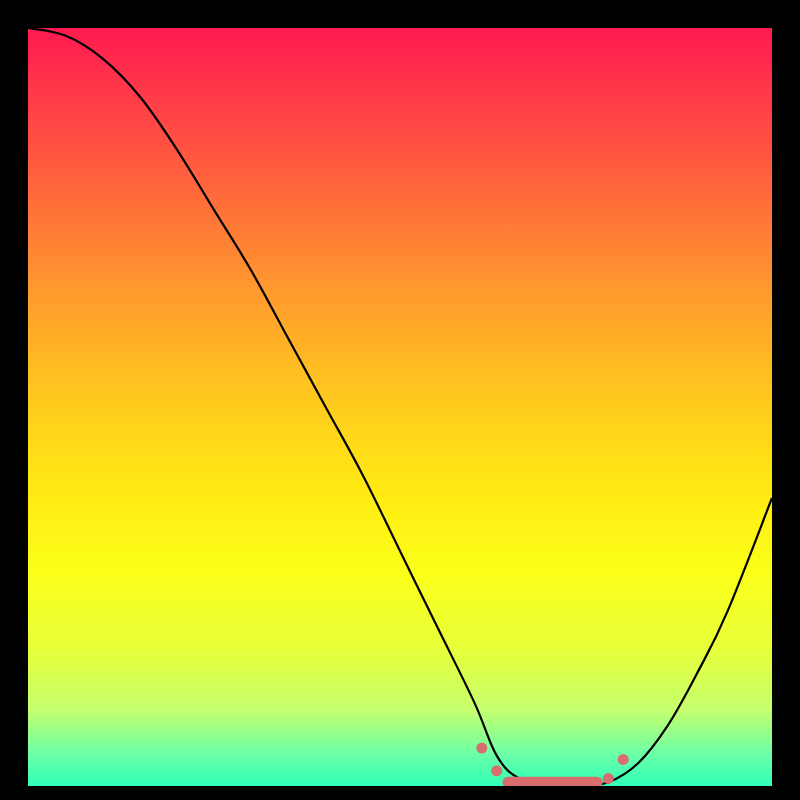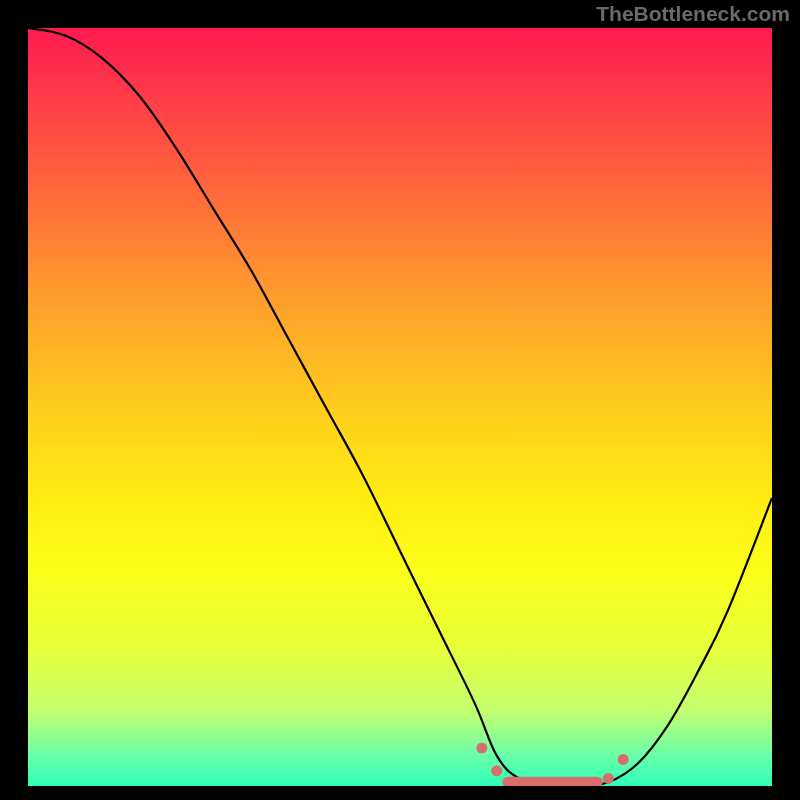"TheBottleneck.com" div.brand { html: <div>TheBottleneck.com</div> -> none }
